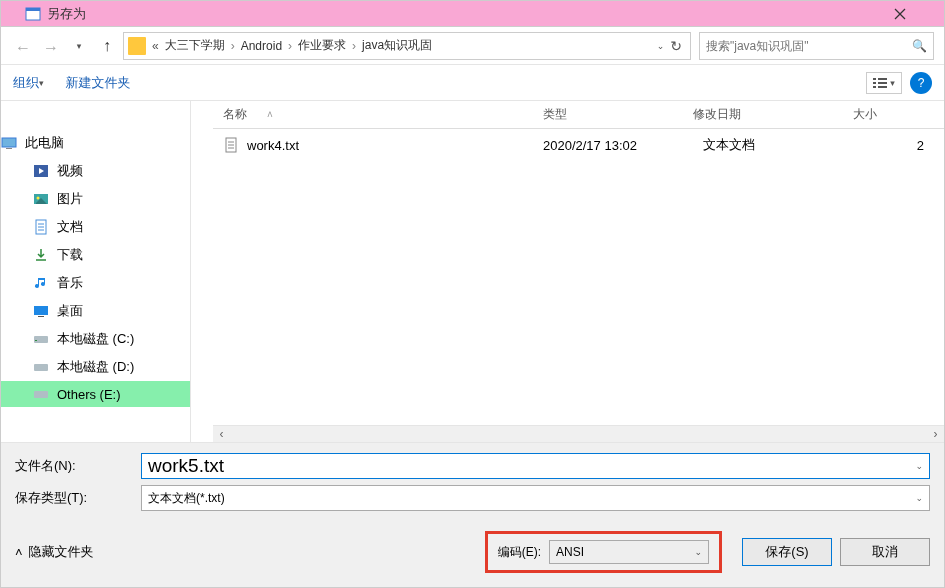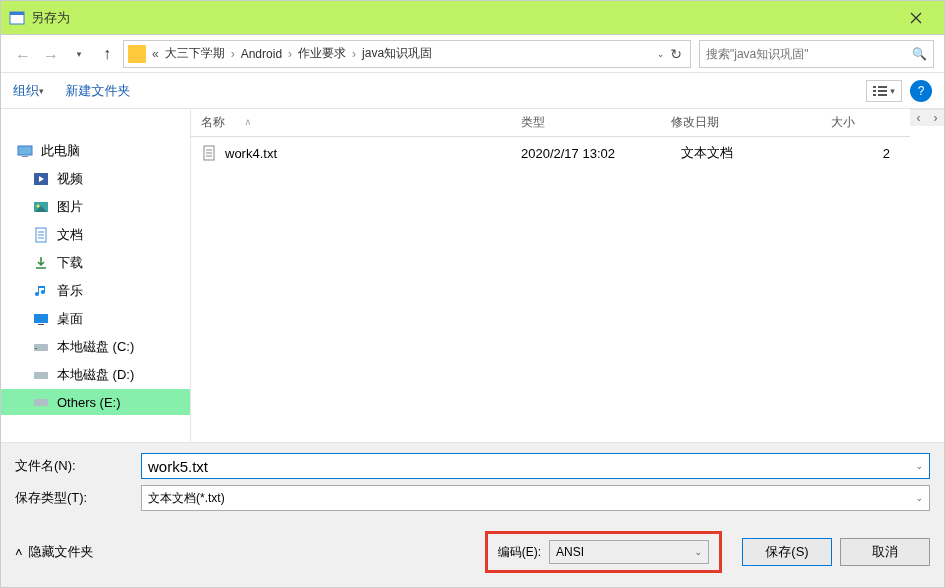"另存为" .titlebar { background: #bef264 -> #f9a8d4; height: 34px -> 26px; padding: 0 8px -> 0 24px }
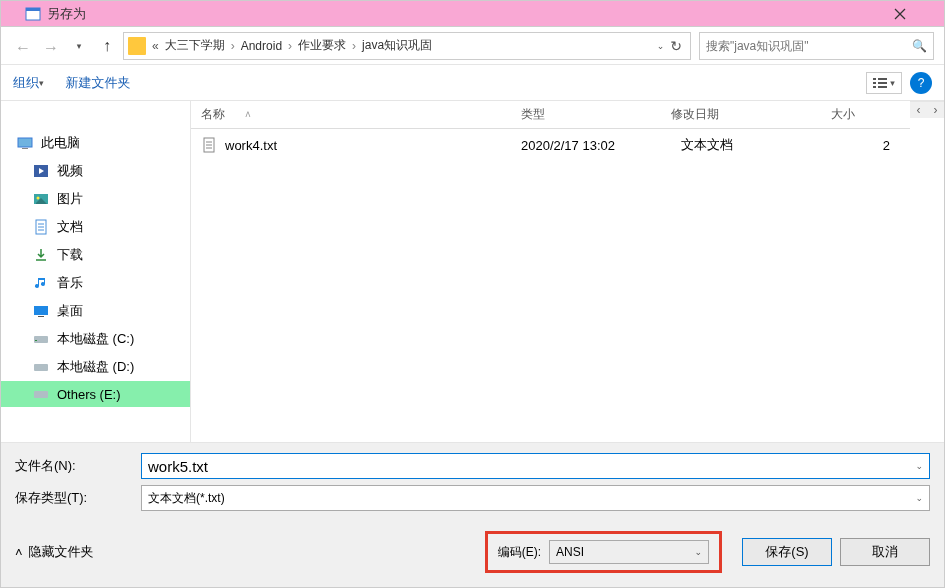"名称" .filepane { flex-direction: none -> column; margin-left: none -> 22px }
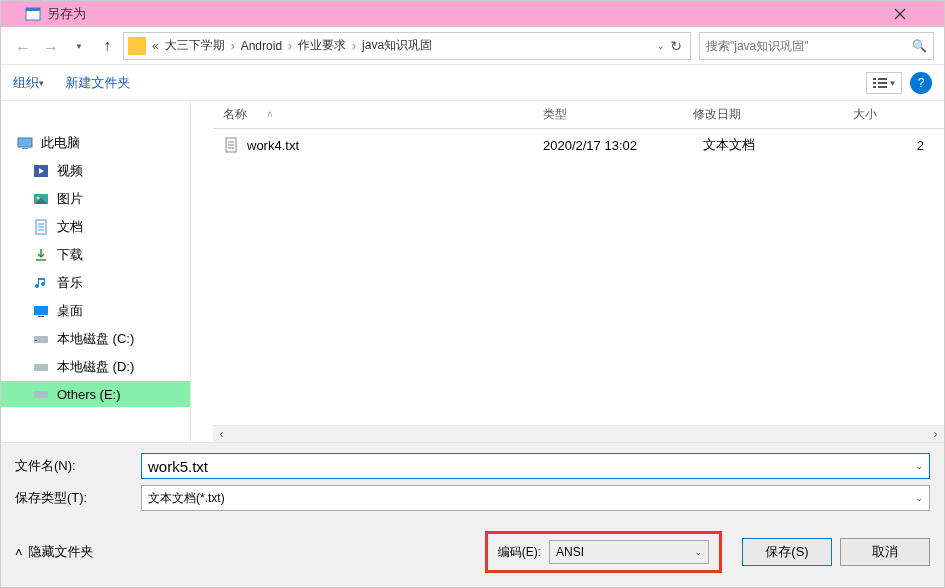"此电脑" .side-item.top { padding-left: 16px -> 0 }
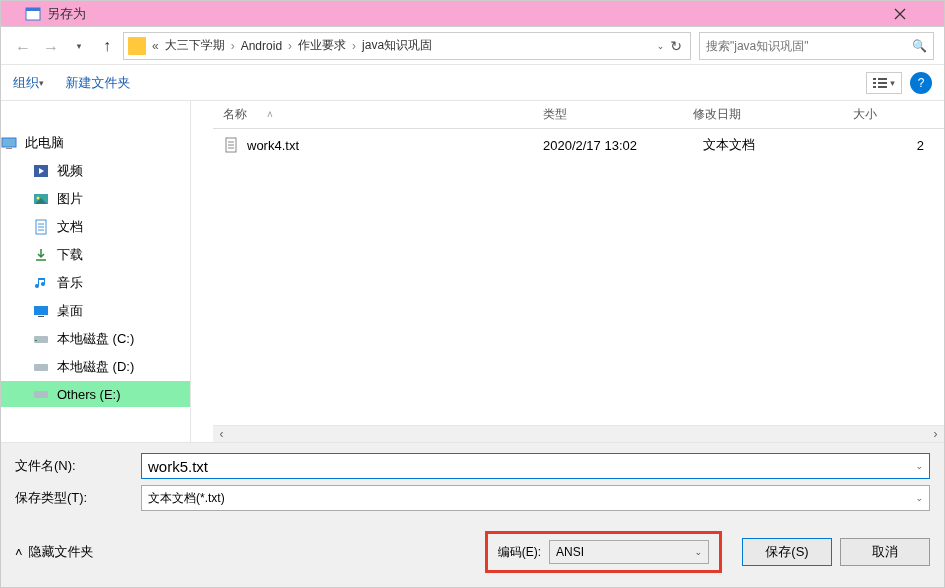"work5.txt" .frow .combo input { font-size: 15px -> 19px }
